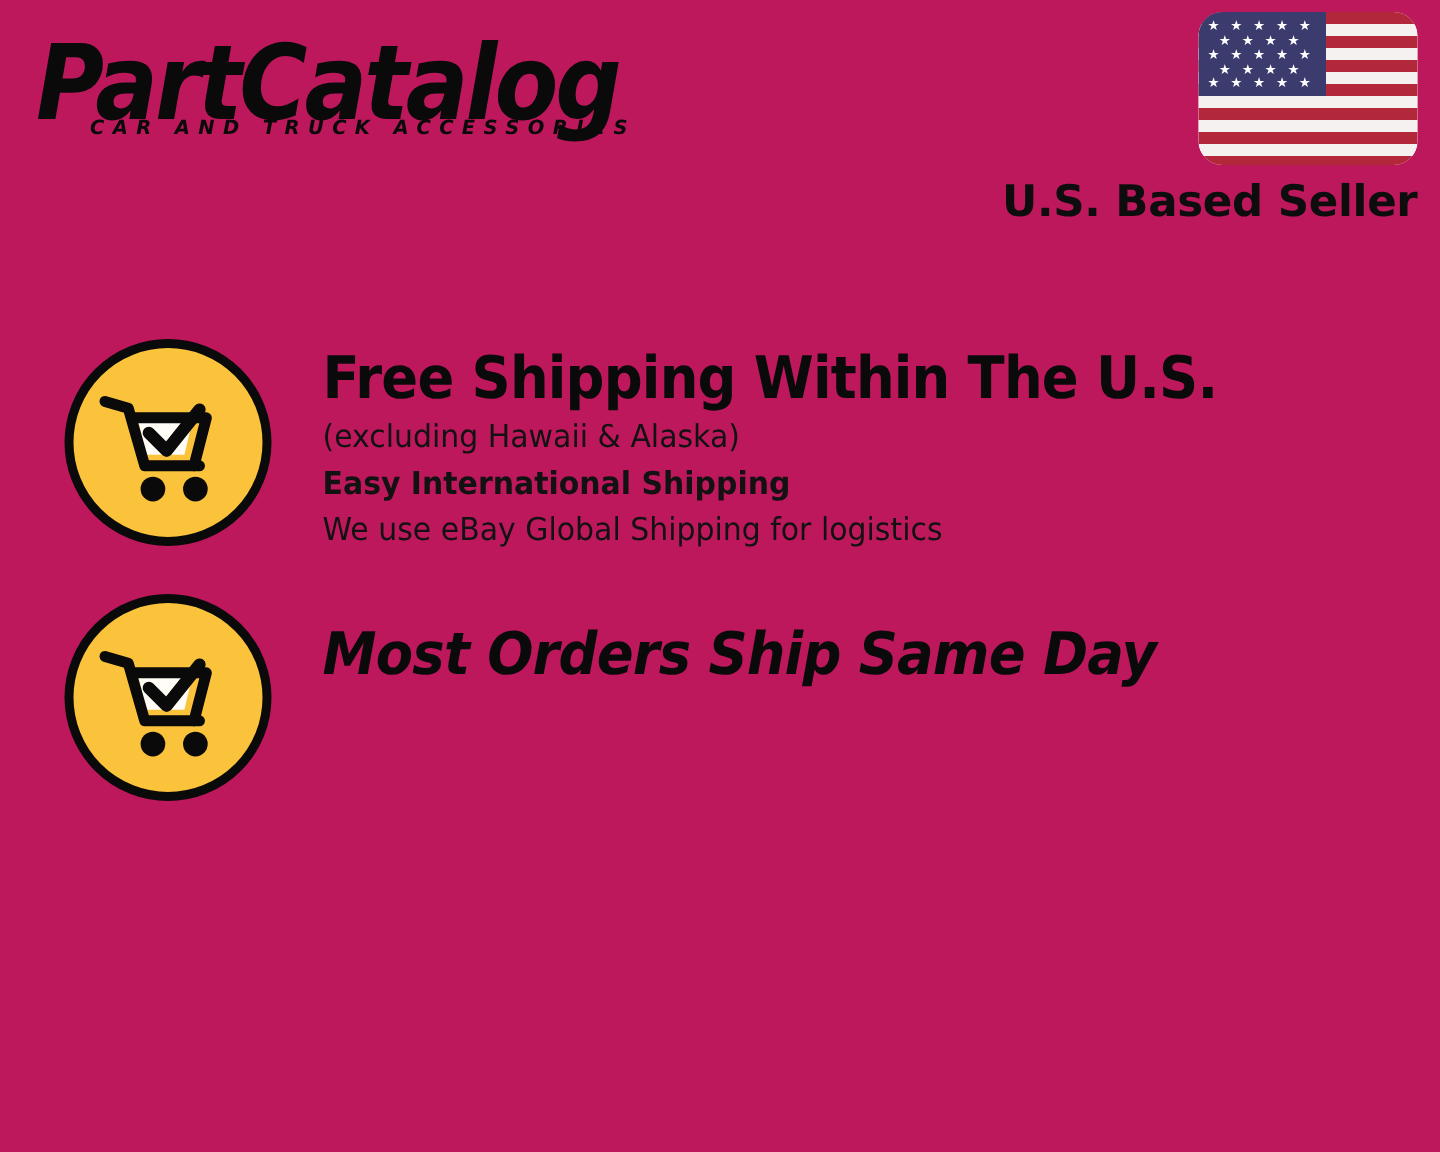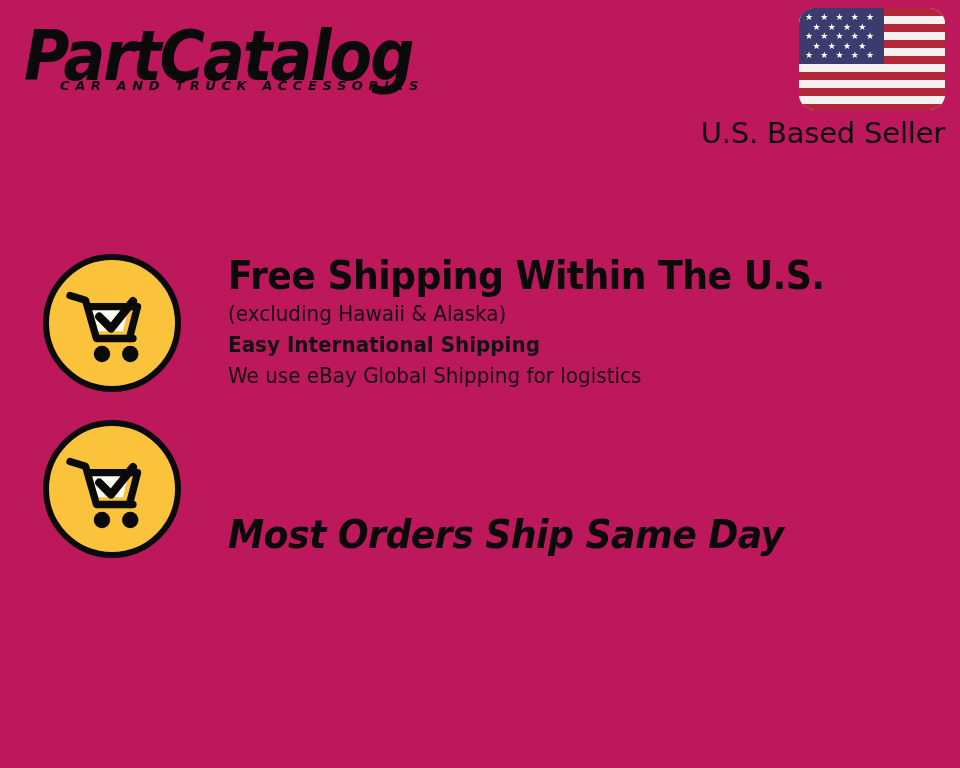"U.S. Based Seller" .seller-label { font-weight: 400 -> 700 }
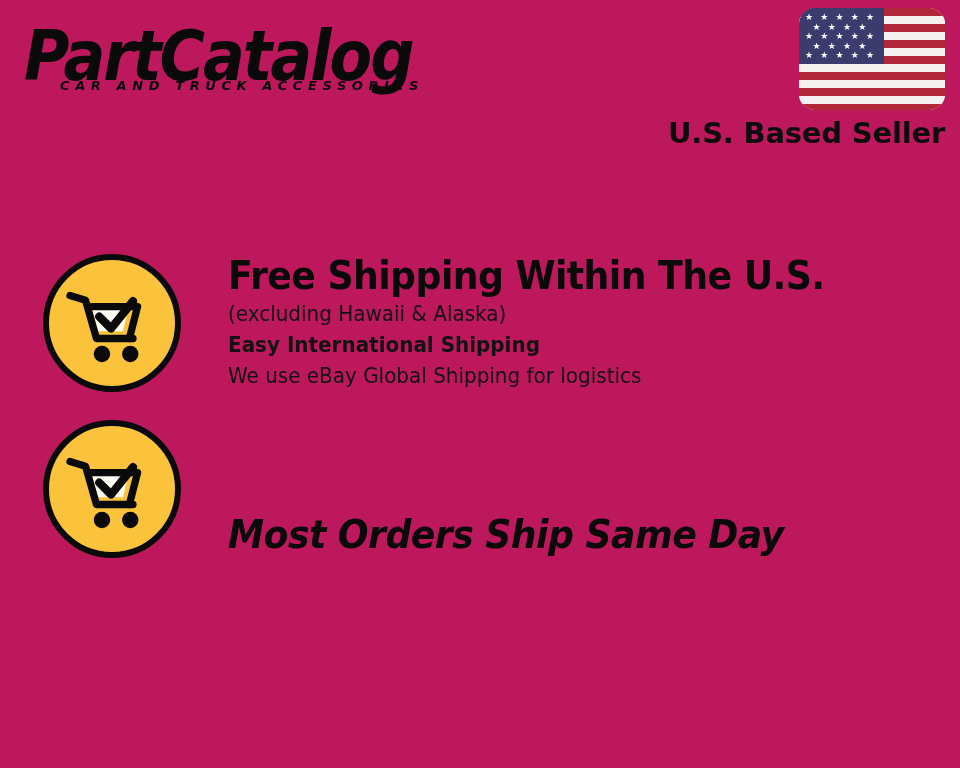"Free Shipping Within The U.S." .feature-row { align-items: flex-end -> flex-start; gap: 13px -> none }
